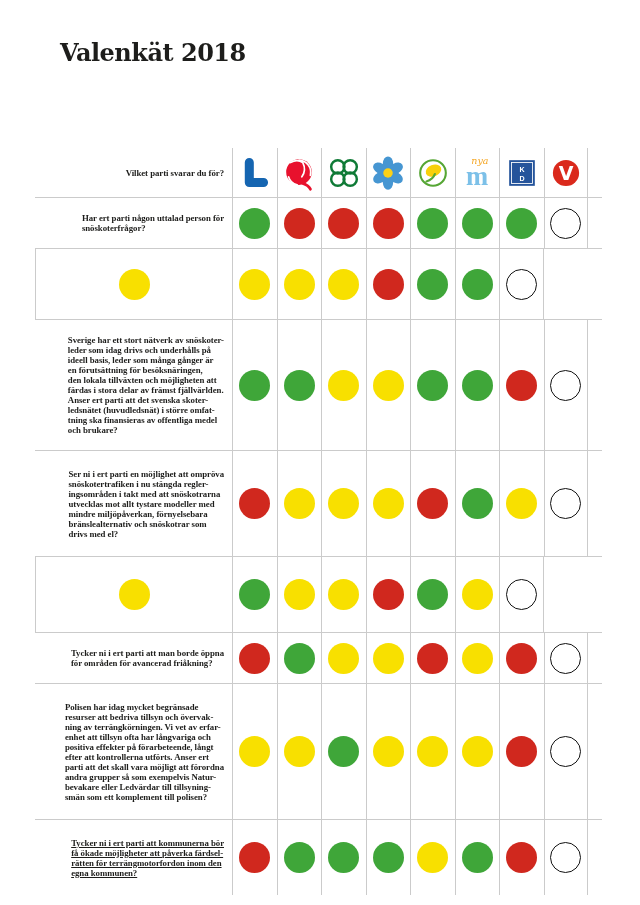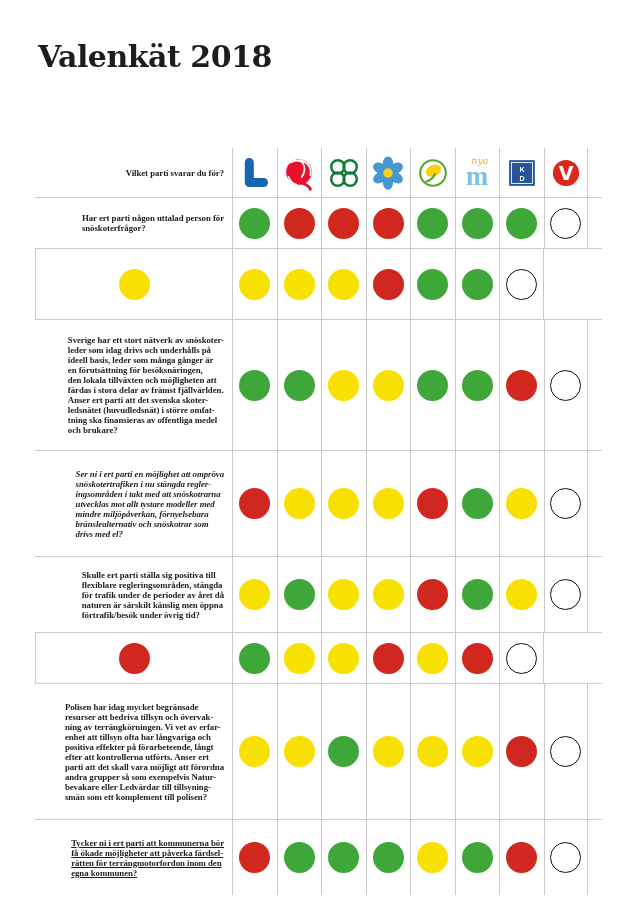"Valenkät 2018" .title { font-size: 30px -> 24px; margin: 40px 0 0 38px -> 40px 0 0 60px }
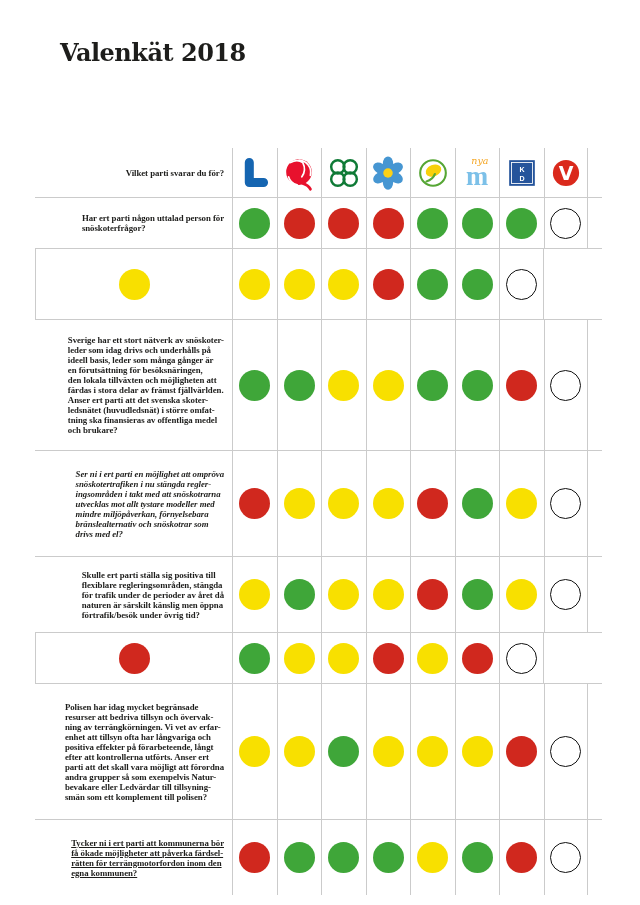"Ser ni i ert parti" div.row { font-style: italic -> none }
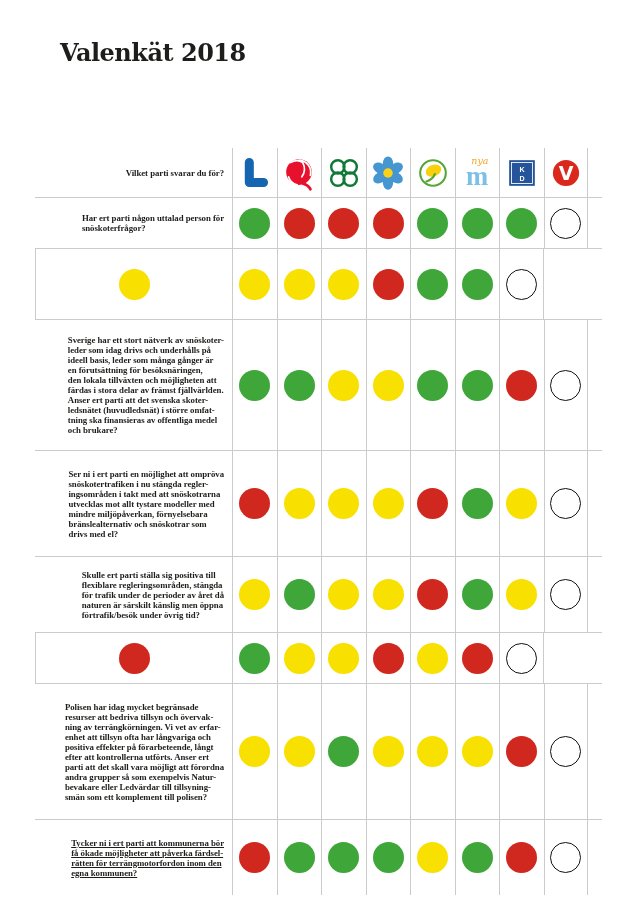"Skulle ert parti ställa sig" div.cell { html: <div> <span>Skulle ert parti ställa sig positiva till flexiblare regleringsområden, stängda för trafik under de perioder av året då naturen är särskilt känslig men öppna förtrafik/besök under övrig tid?</span> </div> -> none }
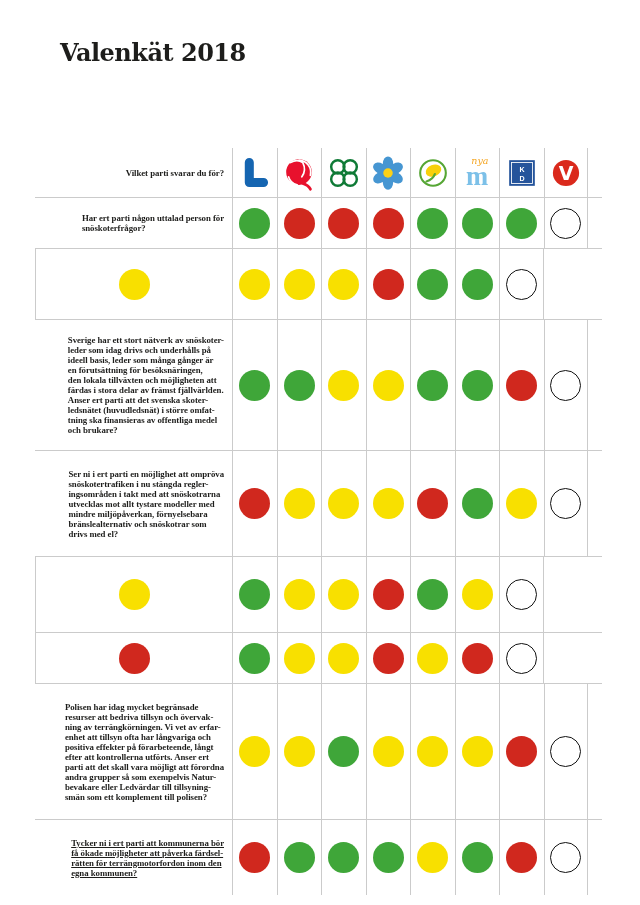"Tycker ni i ert parti att man" div.cell { html: none -> <div> <span>Tycker ni i ert parti att man borde öppna för områden för avancerad friåkning?</span> </div> }
